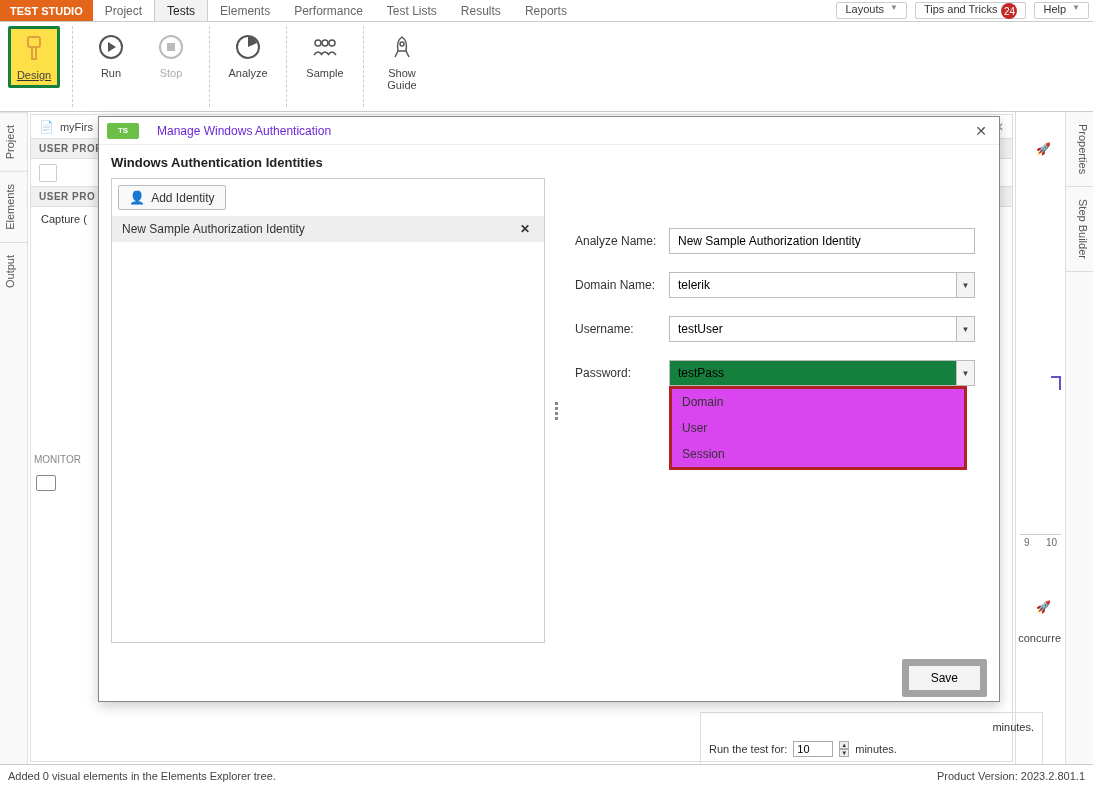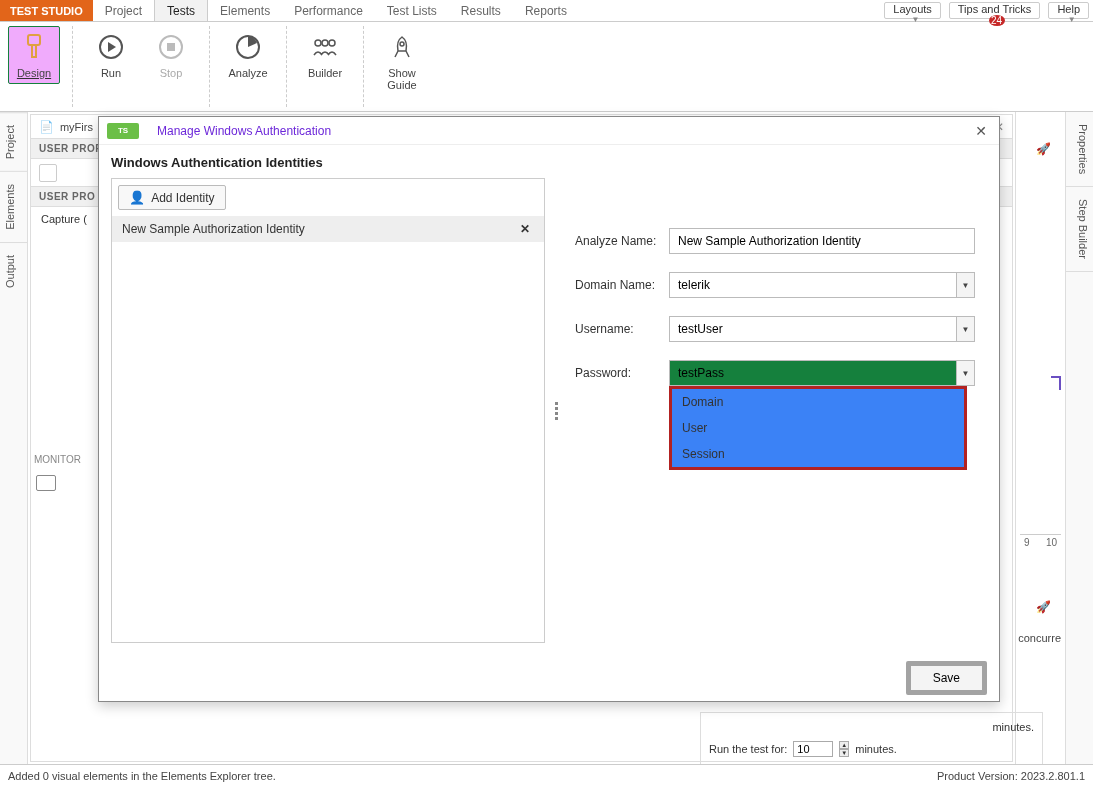"Layouts" .topbar .right-btn { align-items: center -> flex-start; flex-direction: column -> none }
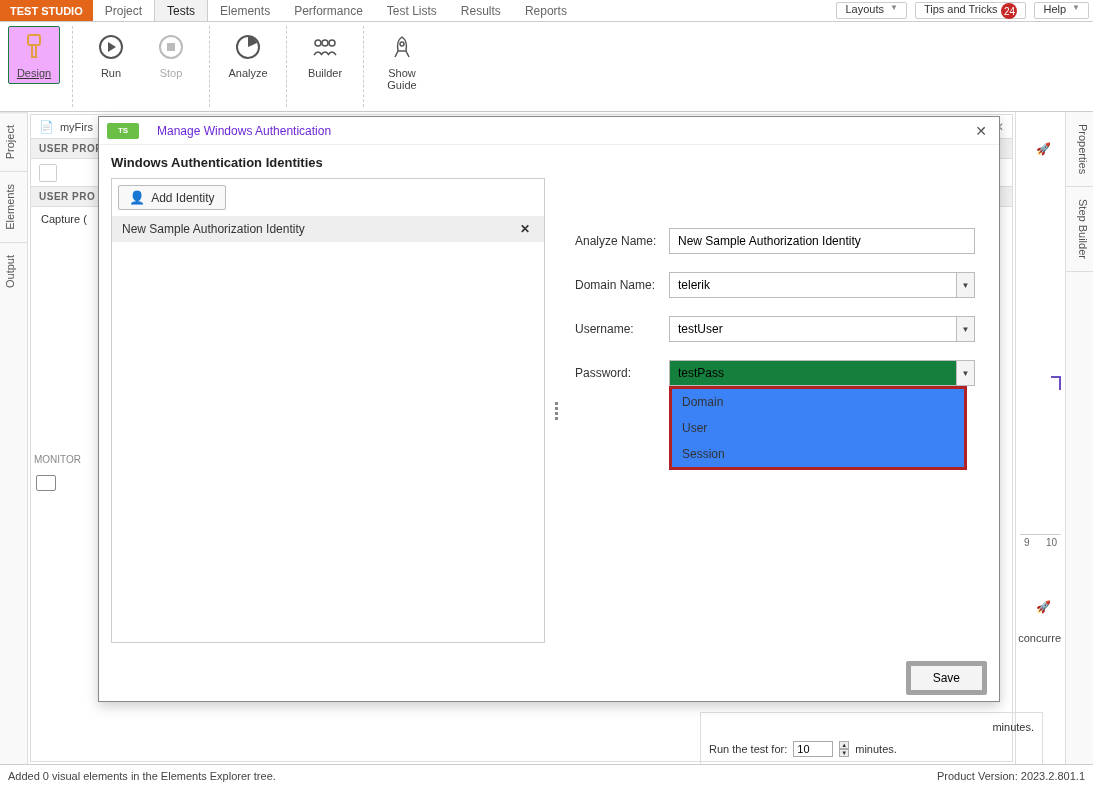"Design" .ribbon-btn.selected { background: #f0abfc -> #fde047; border: 1px solid #15803d -> 3px solid #15803d }
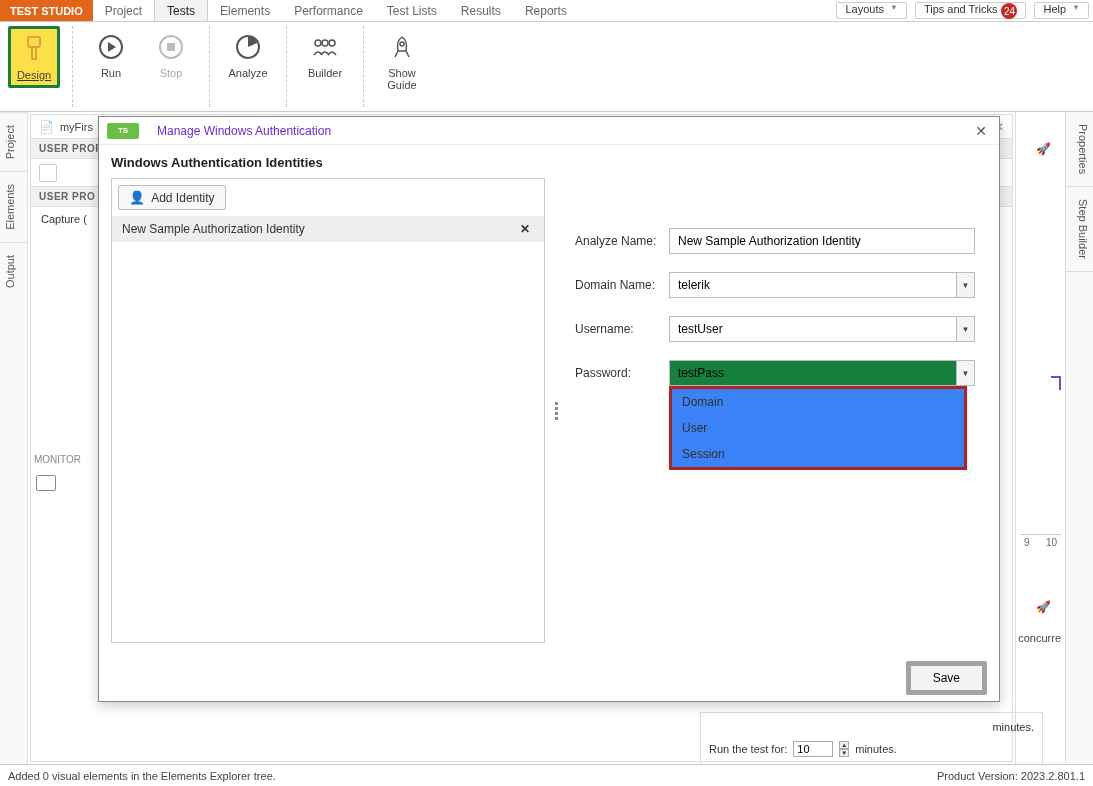"Builder" div.label { text: Builder -> Sample }
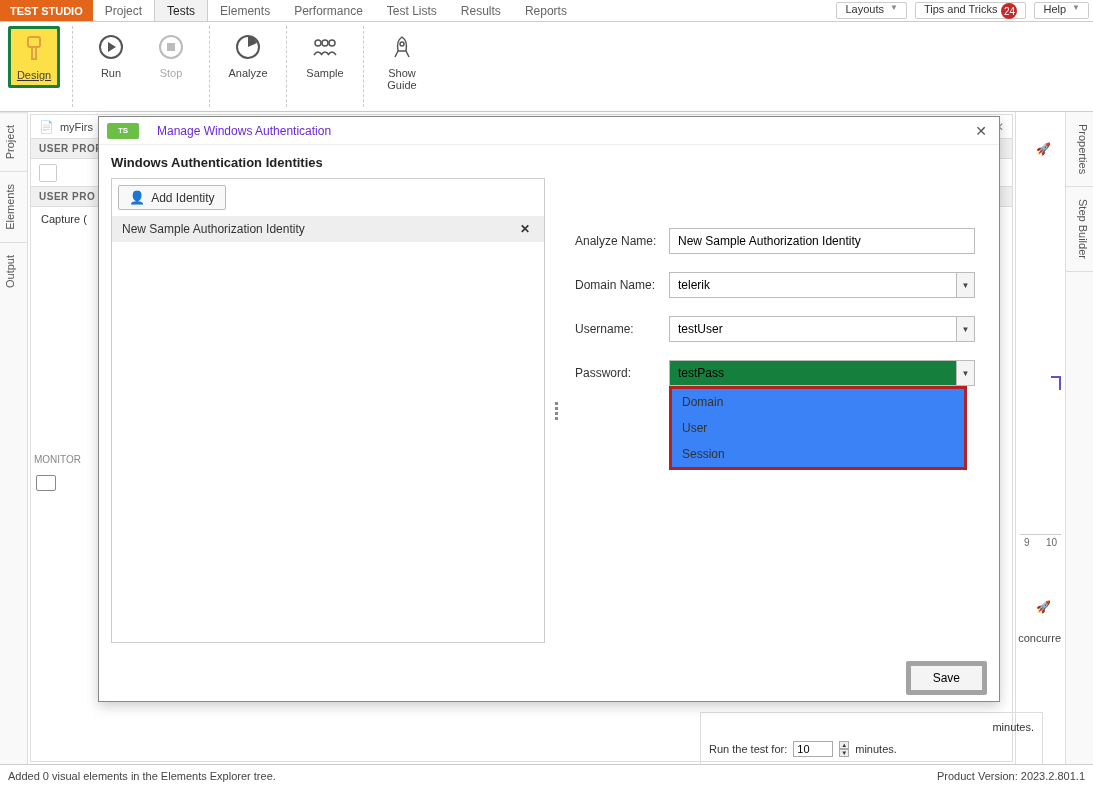"Domain" .dropdown-pop { background: #3b82f6 -> #d946ef }
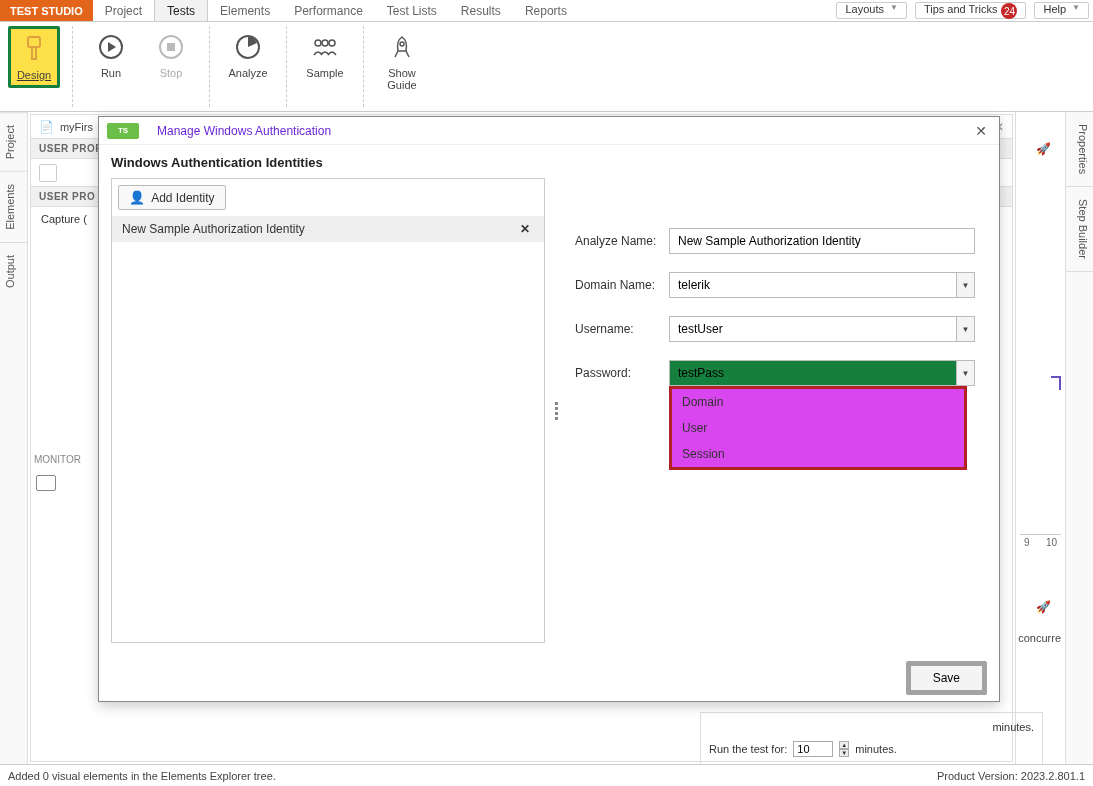"Save" .modal-footer button { border: 5px solid #a3a3a3 -> 7px solid #a3a3a3 }
